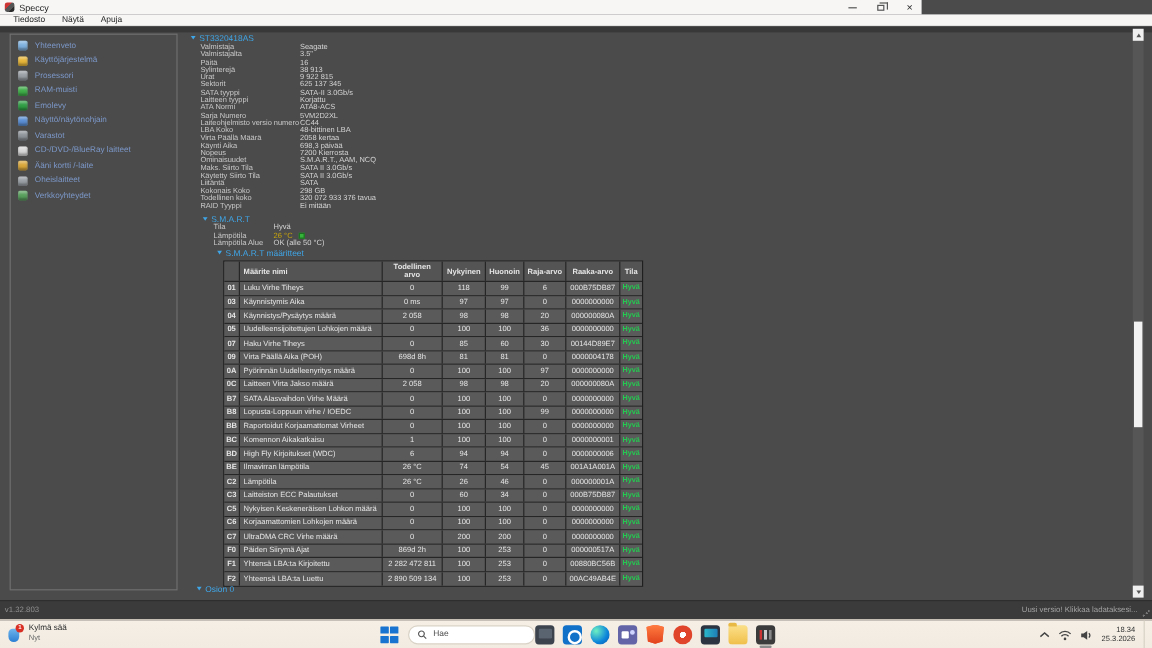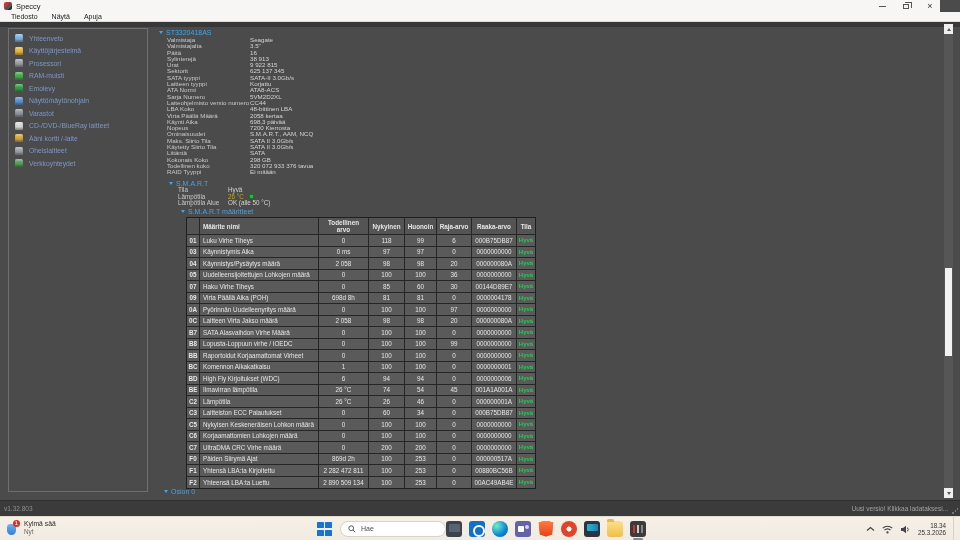"Speccy" .titlebar { width: 940px -> 768px }
